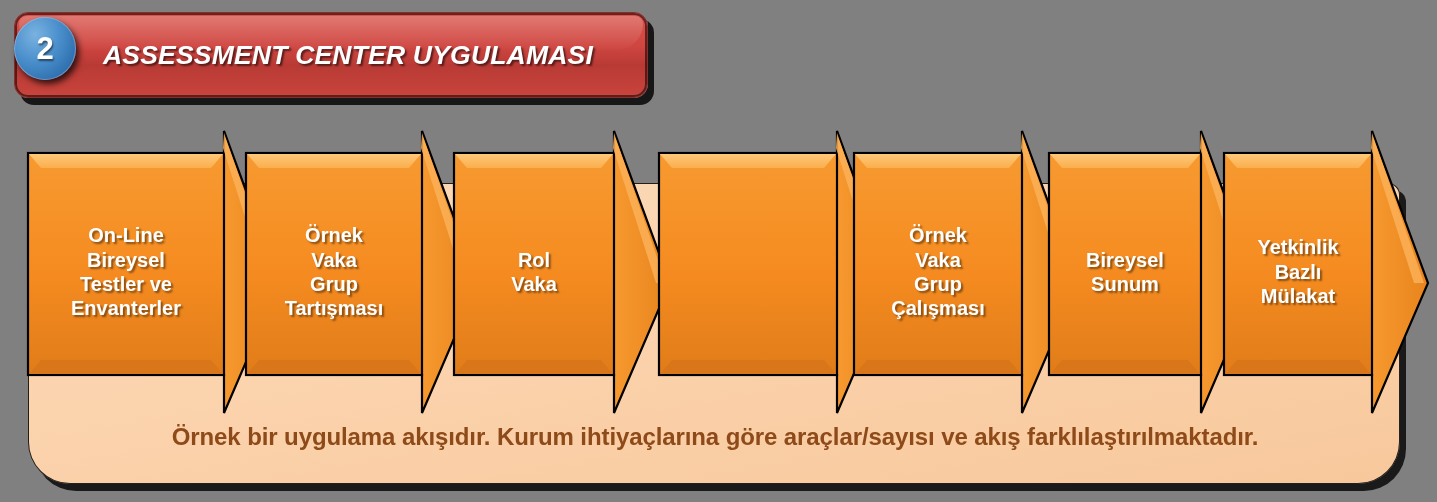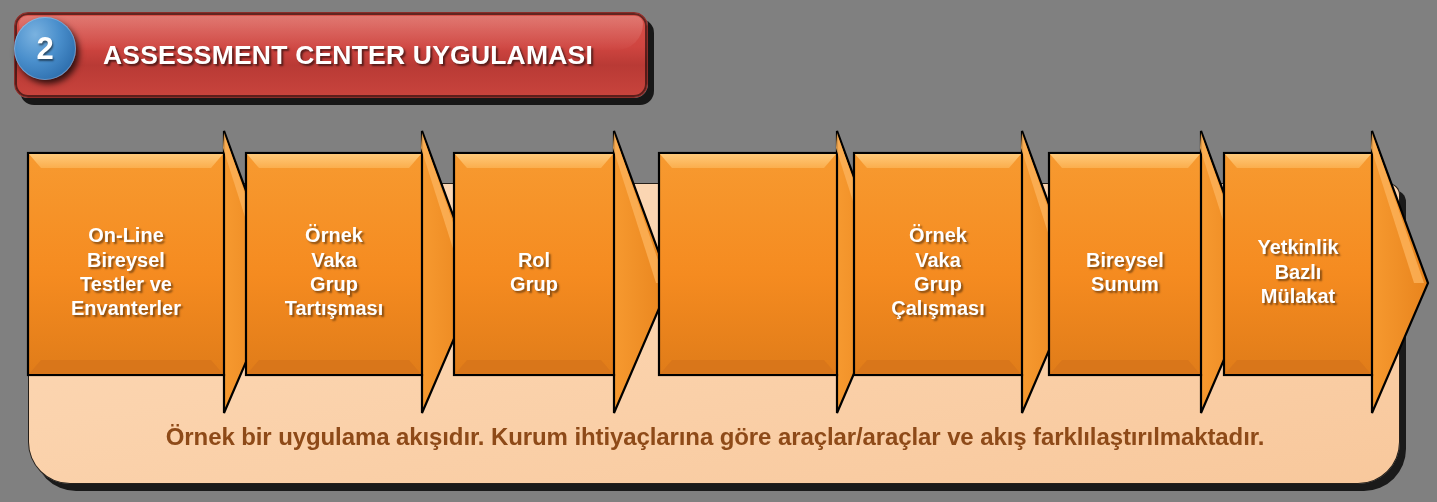"ASSESSMENT CENTER UYGULAMASI" #header-banner { font-style: none -> italic }
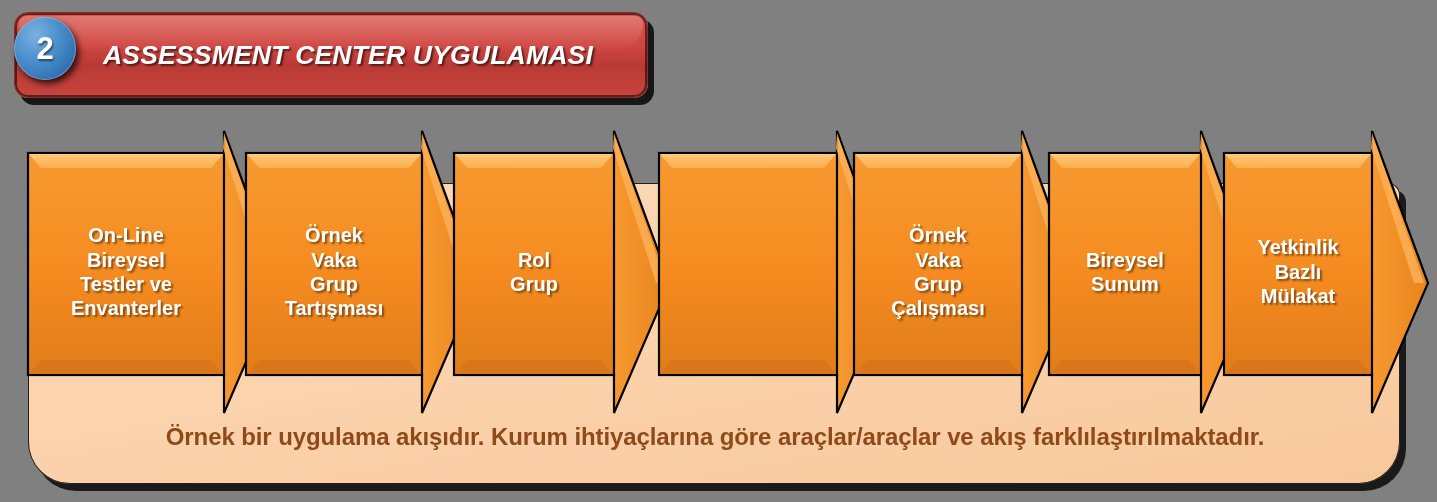"Rol" div.chev-label { text: Grup -> Vaka }
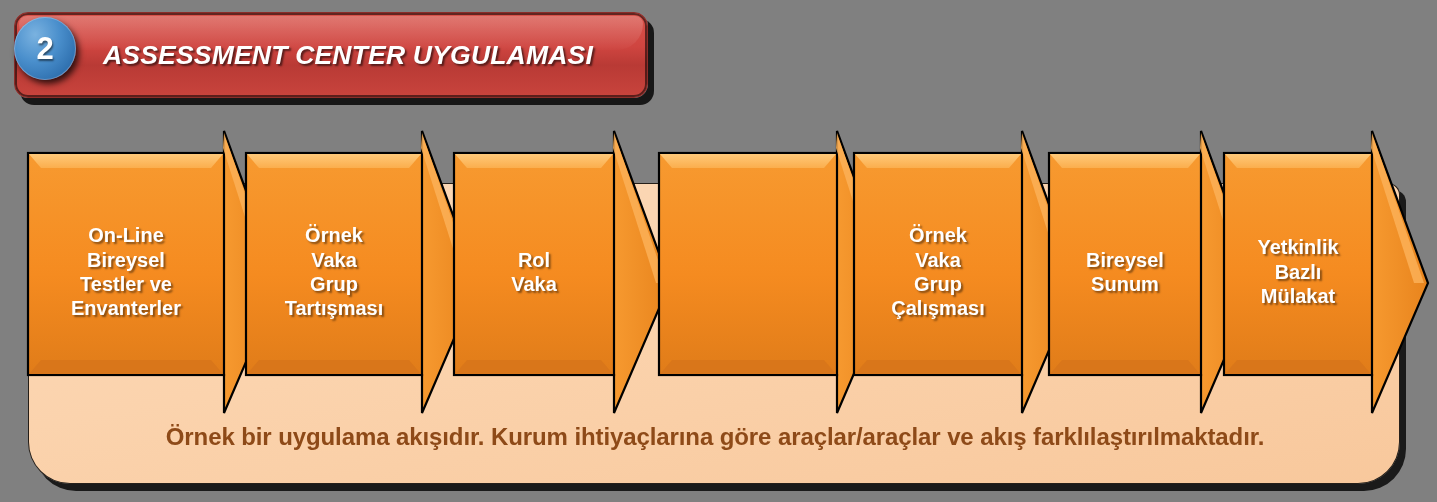"Örnek bir uygulama akışıdır. Kurum" div { text: araçlar/araçlar -> araçlar/sayısı }
